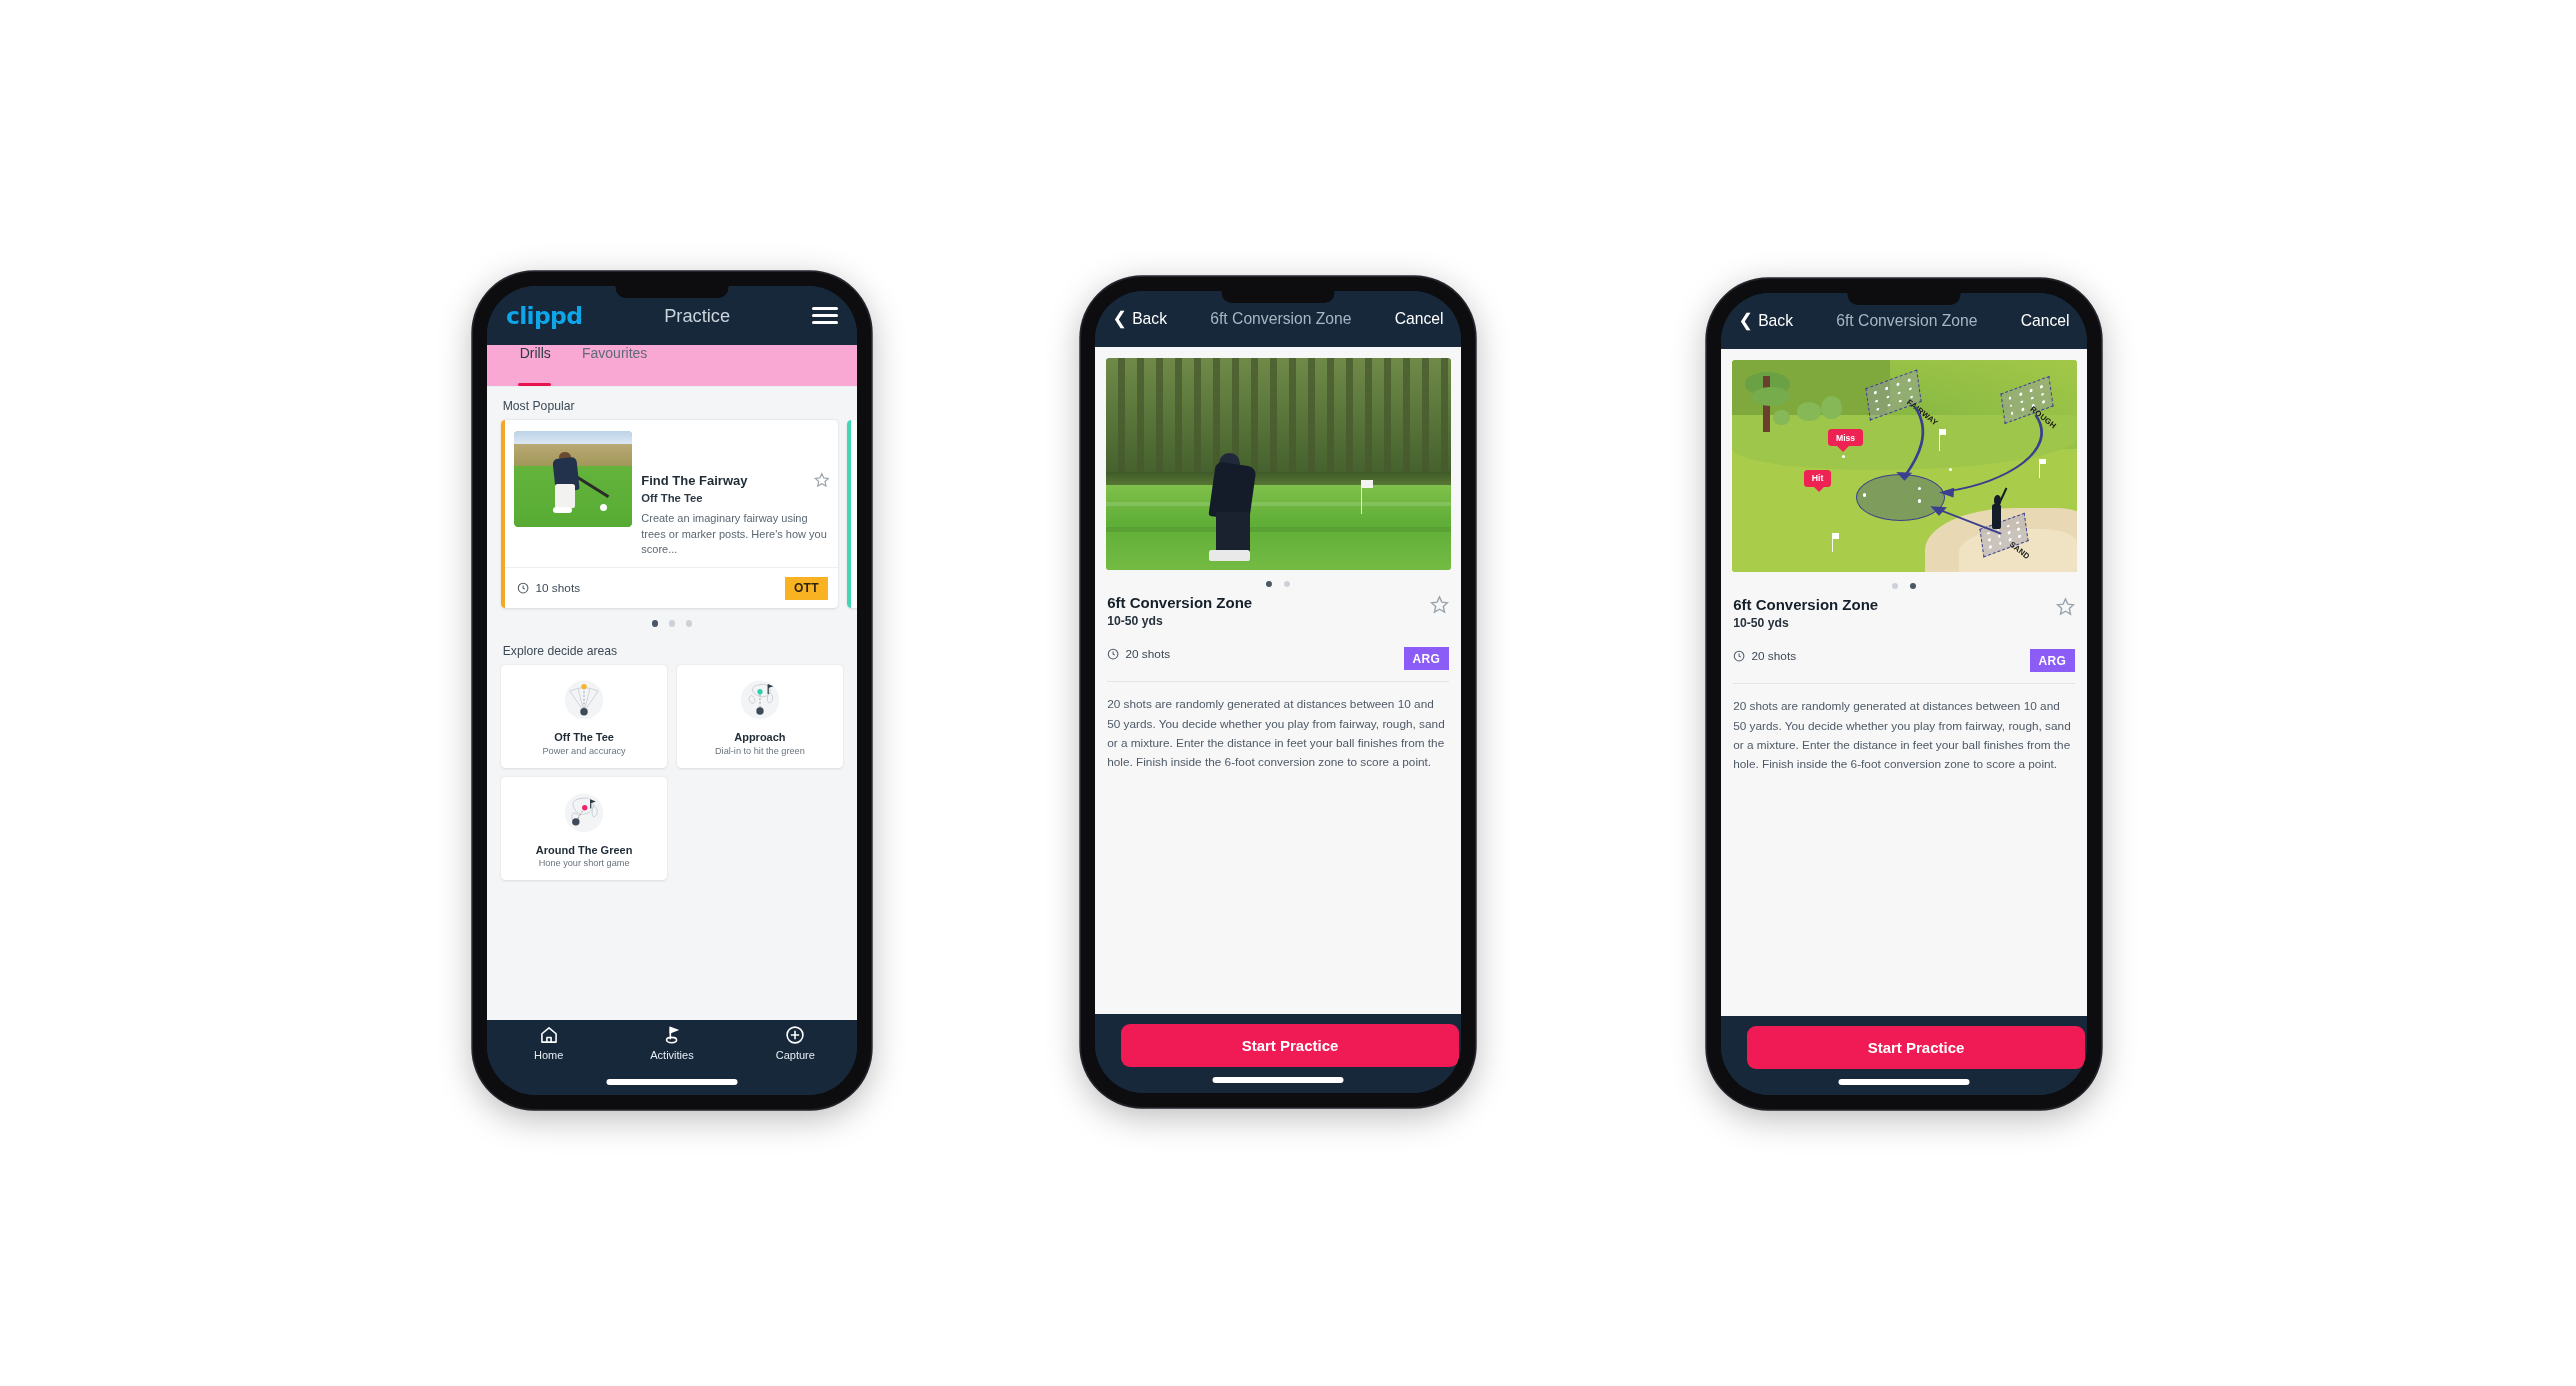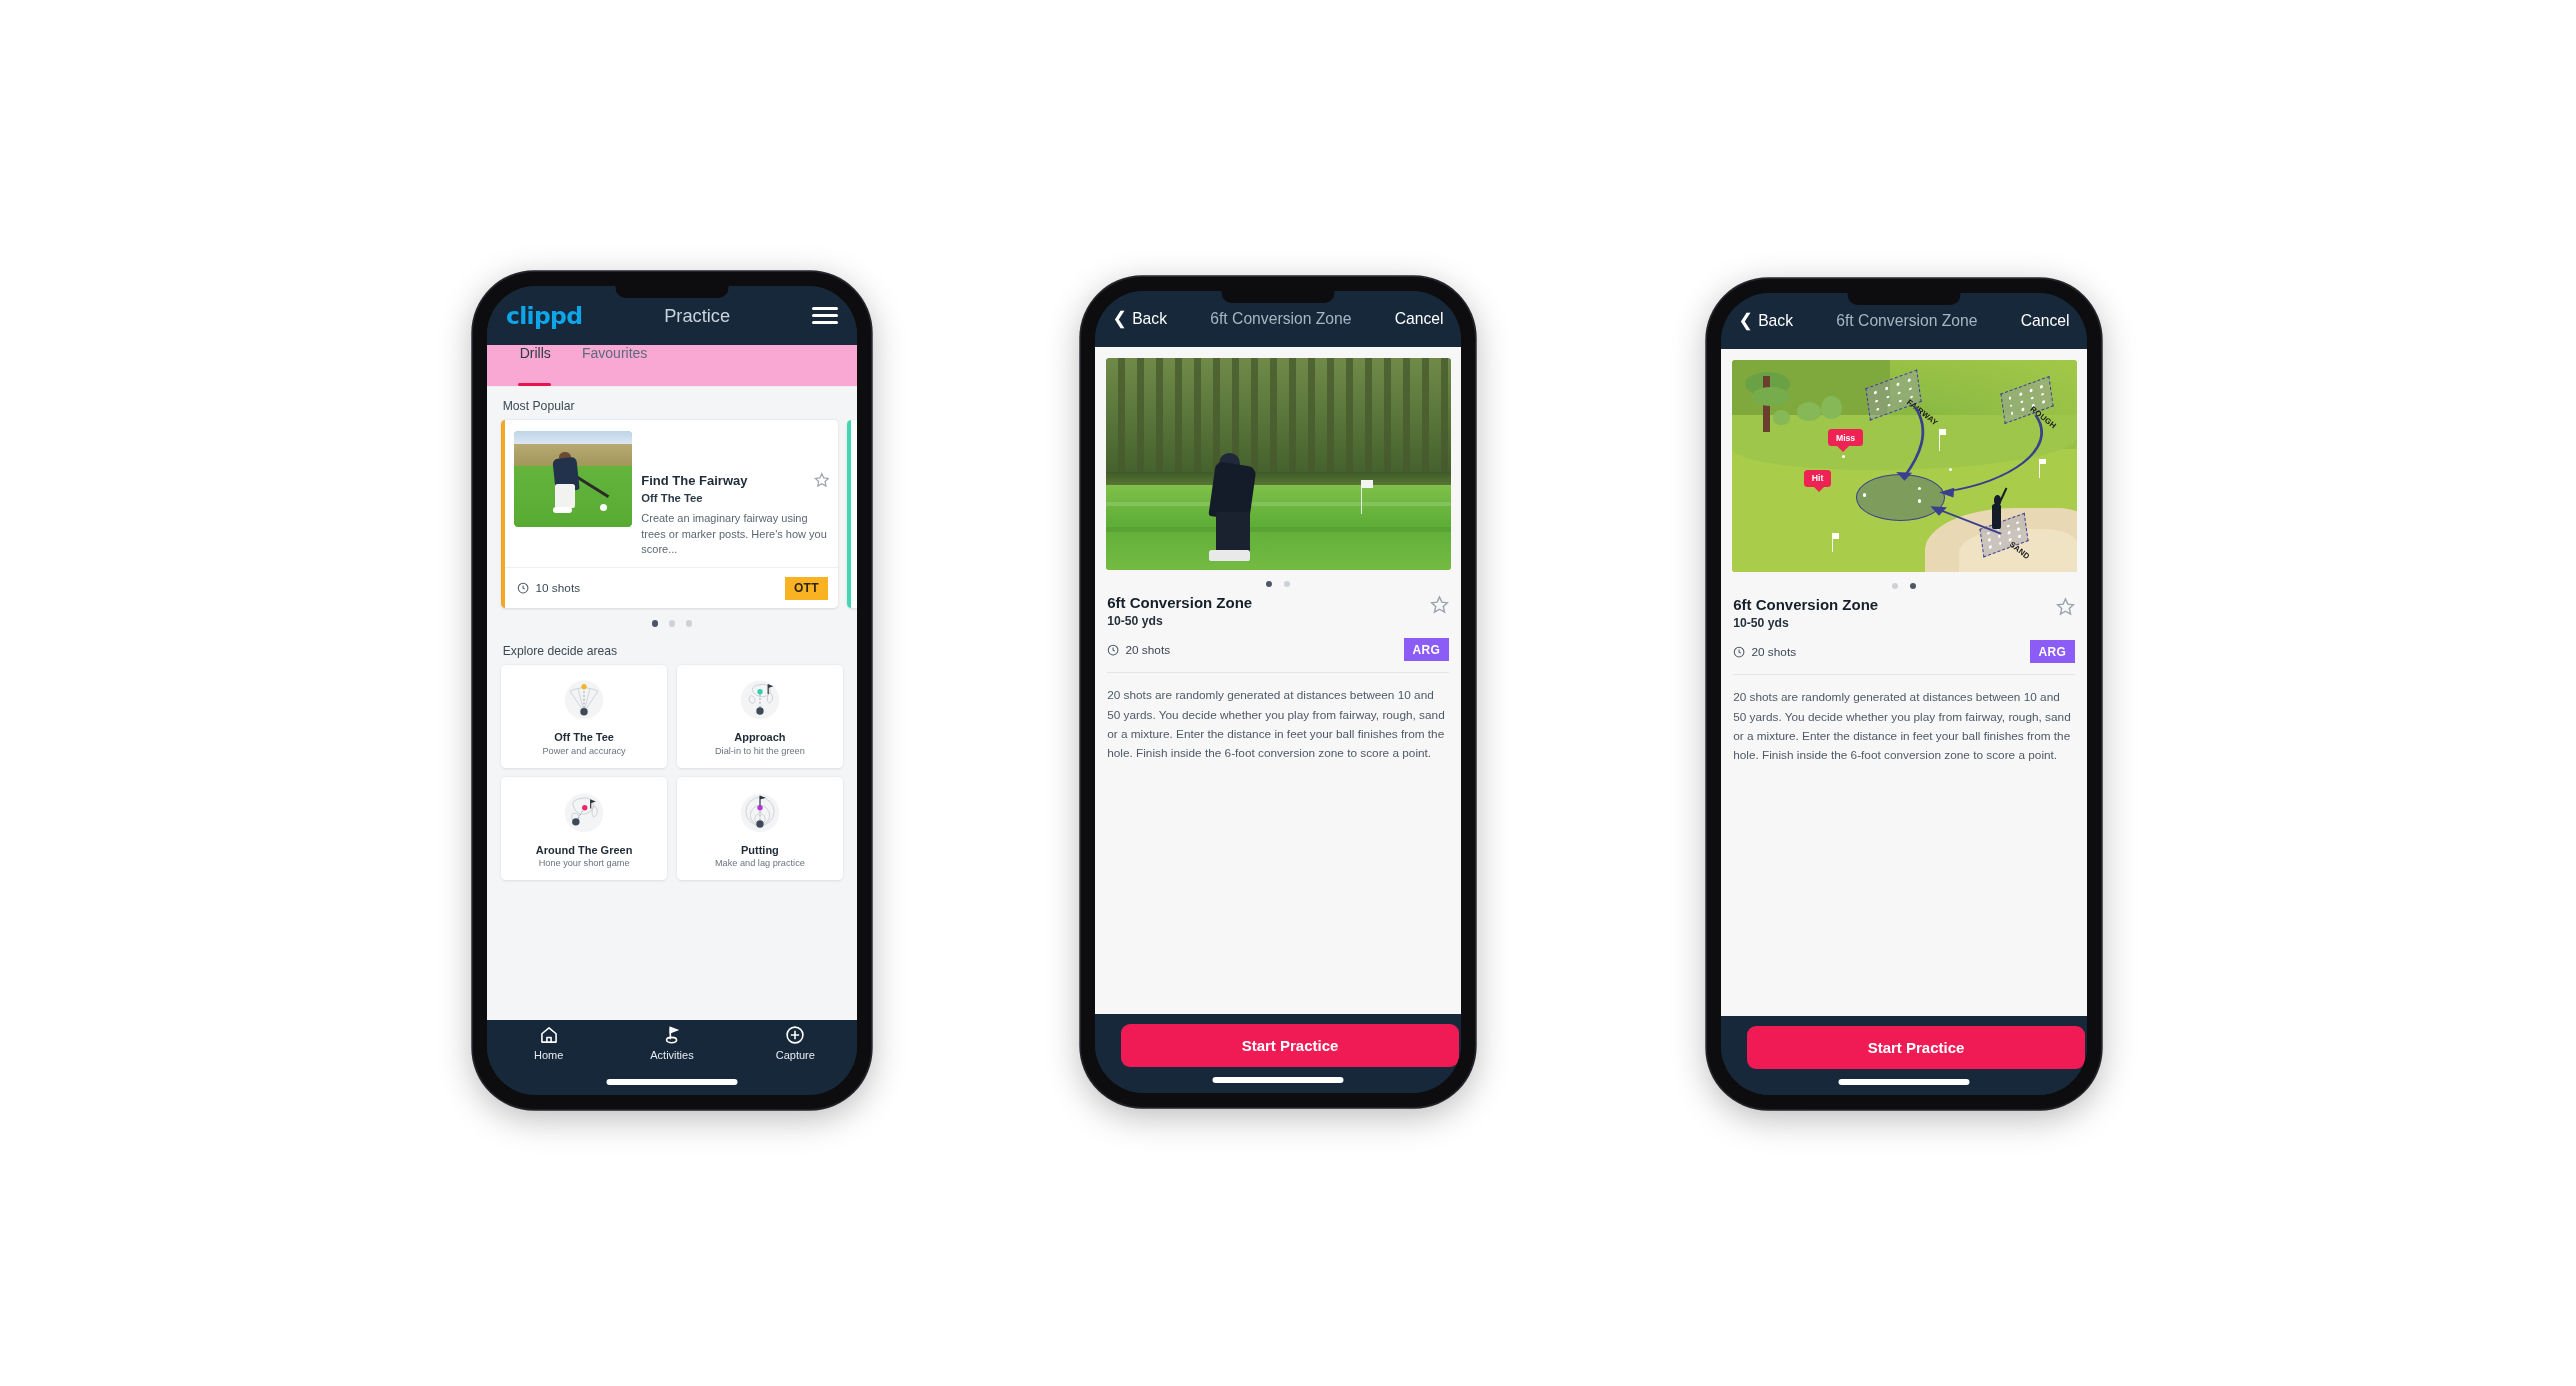"20 shots" .dh-meta { align-items: center -> flex-start; margin-top: 10px -> 19px }
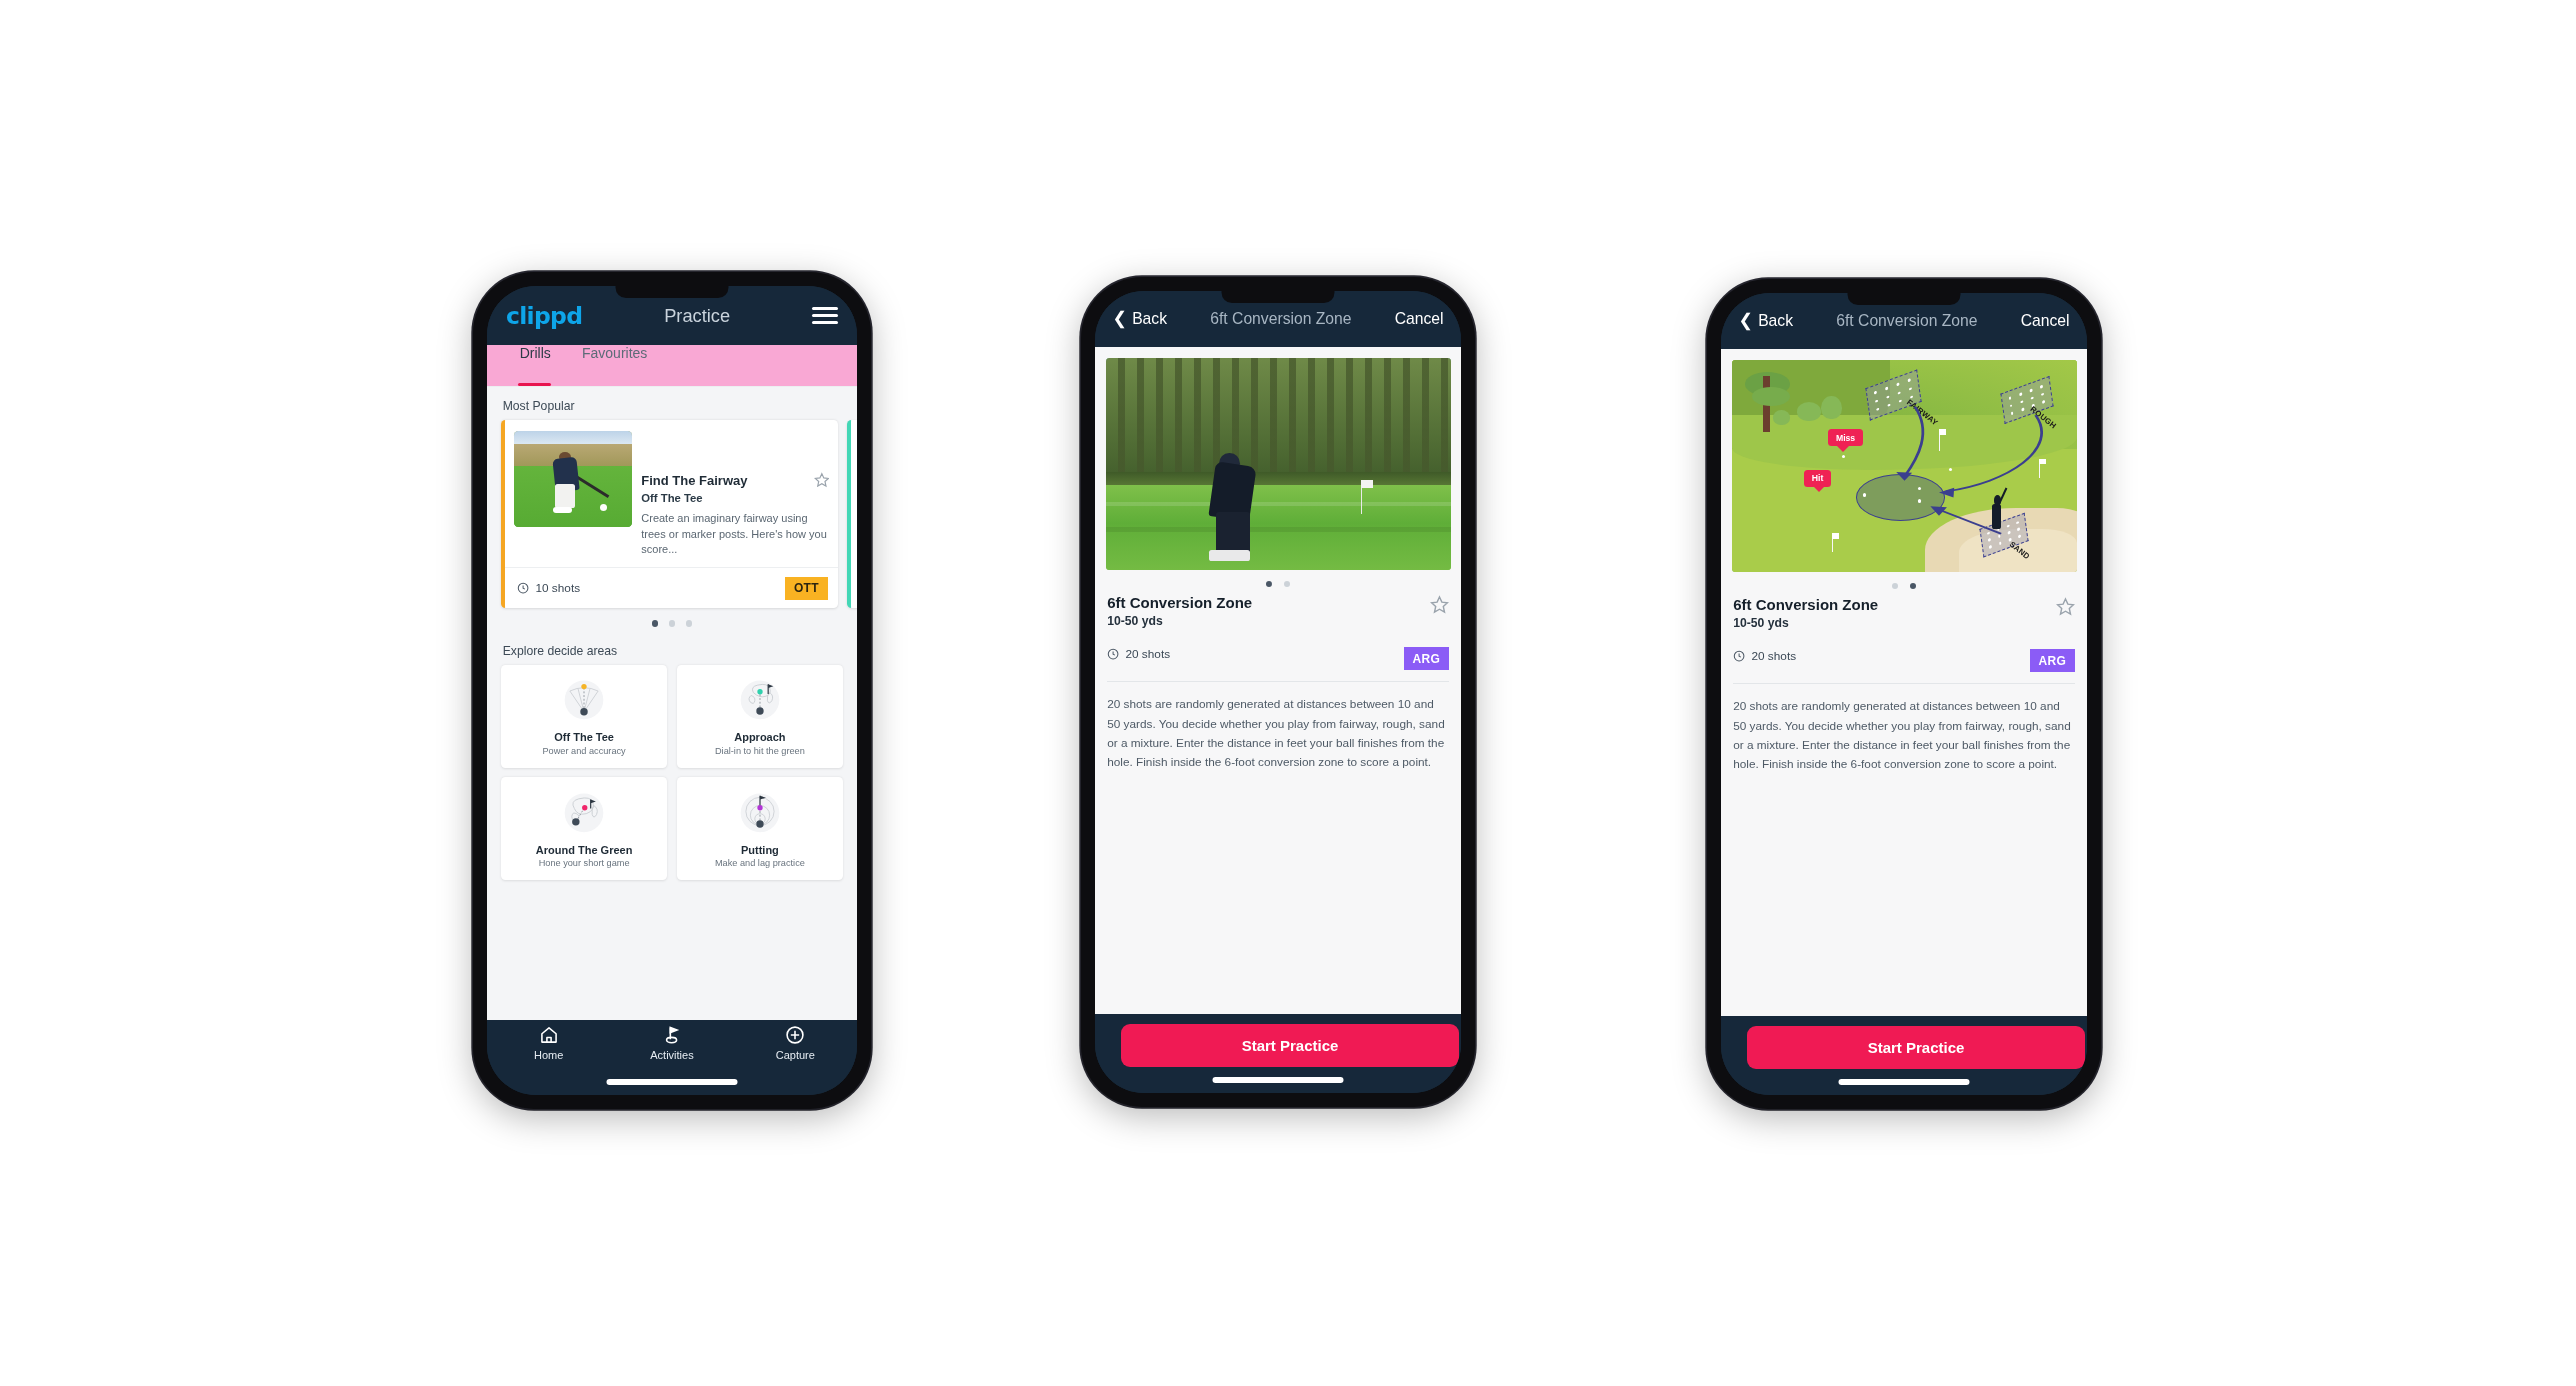"Putting" div.skill-card { html: <div> <svg> <circle></circle> <circle></circle> <circle></circle> <circle></circle> <line></line> <path></path> <line></line> <circle></circle> <circle></circle> </svg> <div>Putting</div> <div>Make and lag practice</div> </div> -> none }
